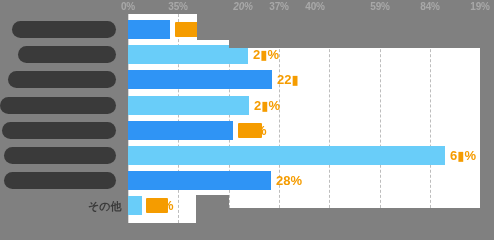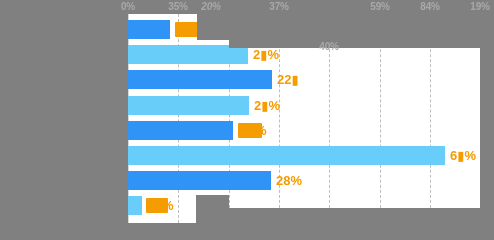"20%" div.tick-label { left: 211px -> 243px }
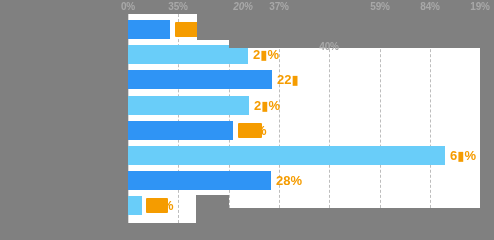"40%" div.tick-label { left: 329px -> 315px; margin-top: 40px -> none }
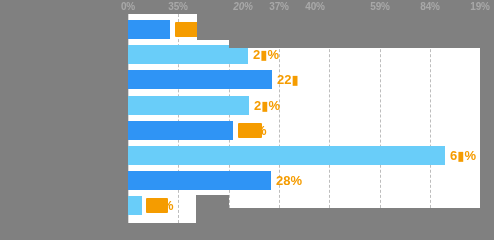"その他" div.label-panel { html: none -> <div> <div></div> <div></div> <div></div> <div></div> <div></div> <div></div> <div></div> <div>その他</div> </div> }
